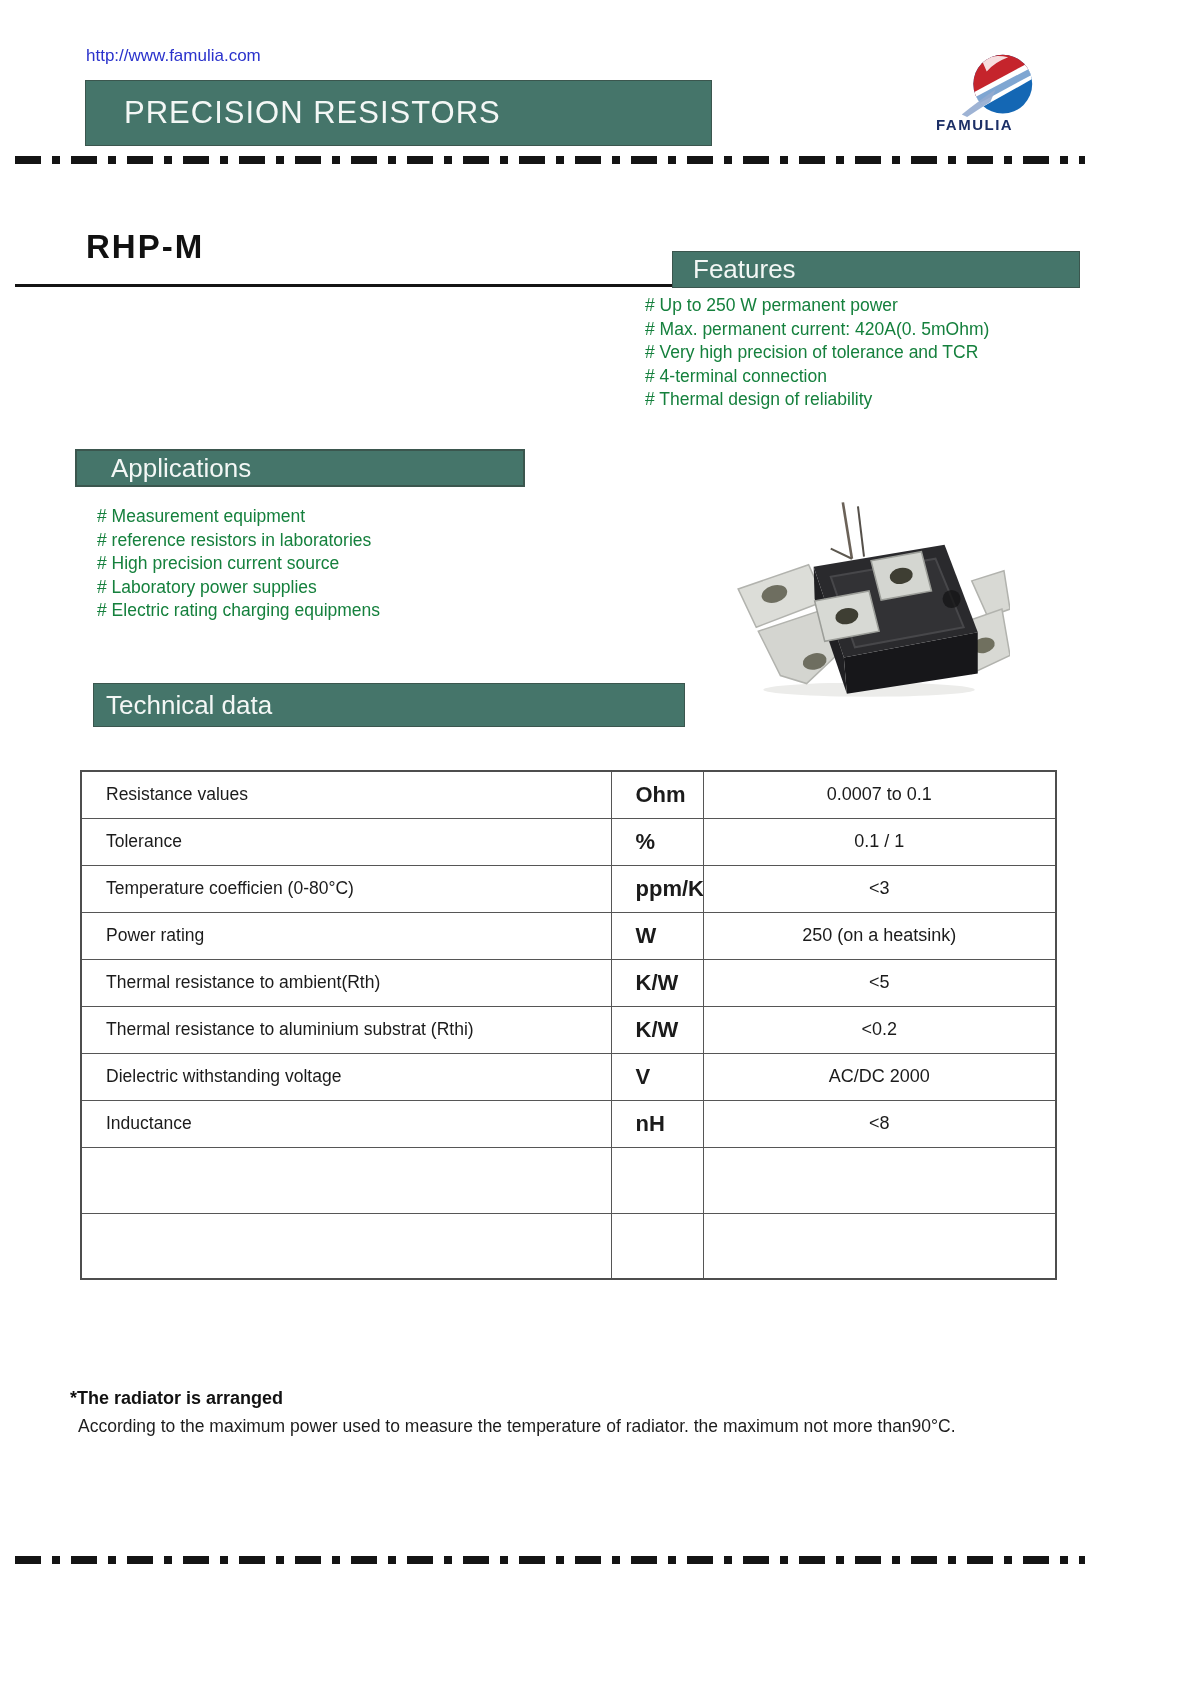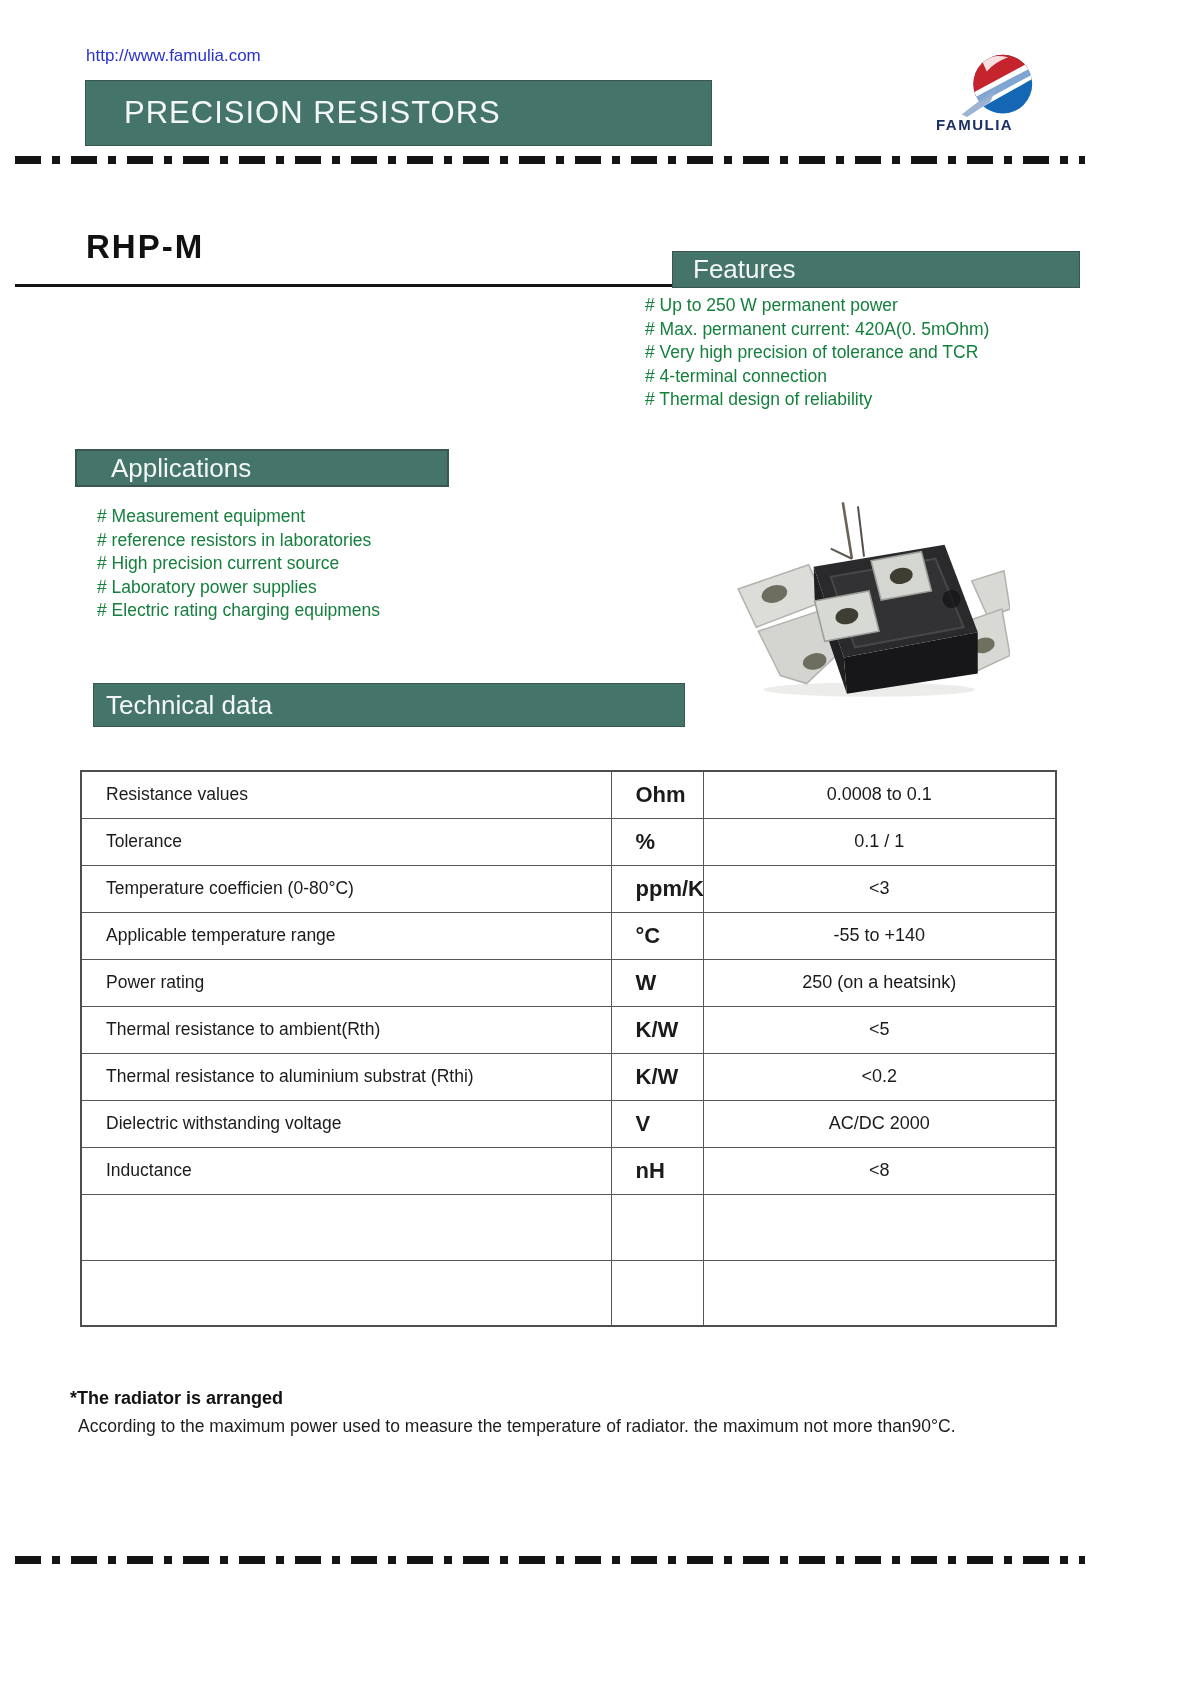"Applications" #applications-bar { width: 374px -> 450px }
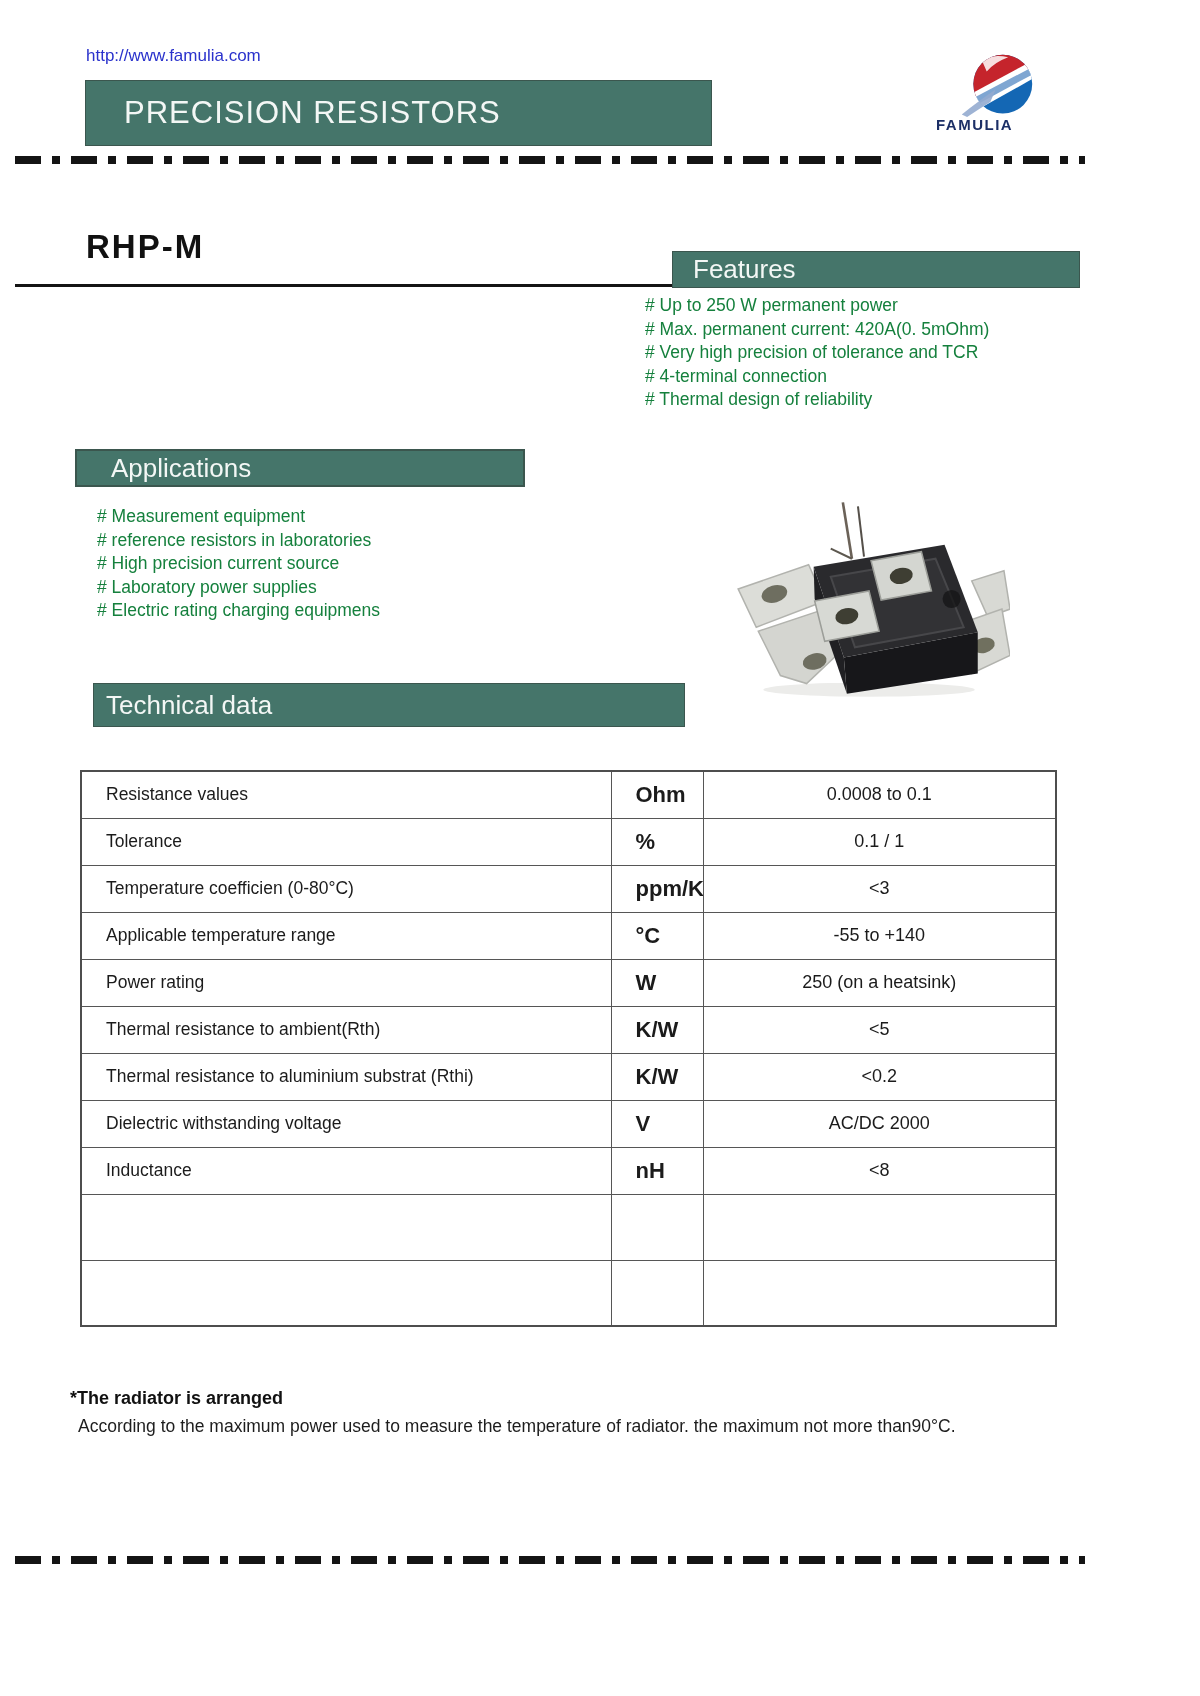"0.0008 to 0.1" td.td-value { text: 0.0008 -> 0.0007 }
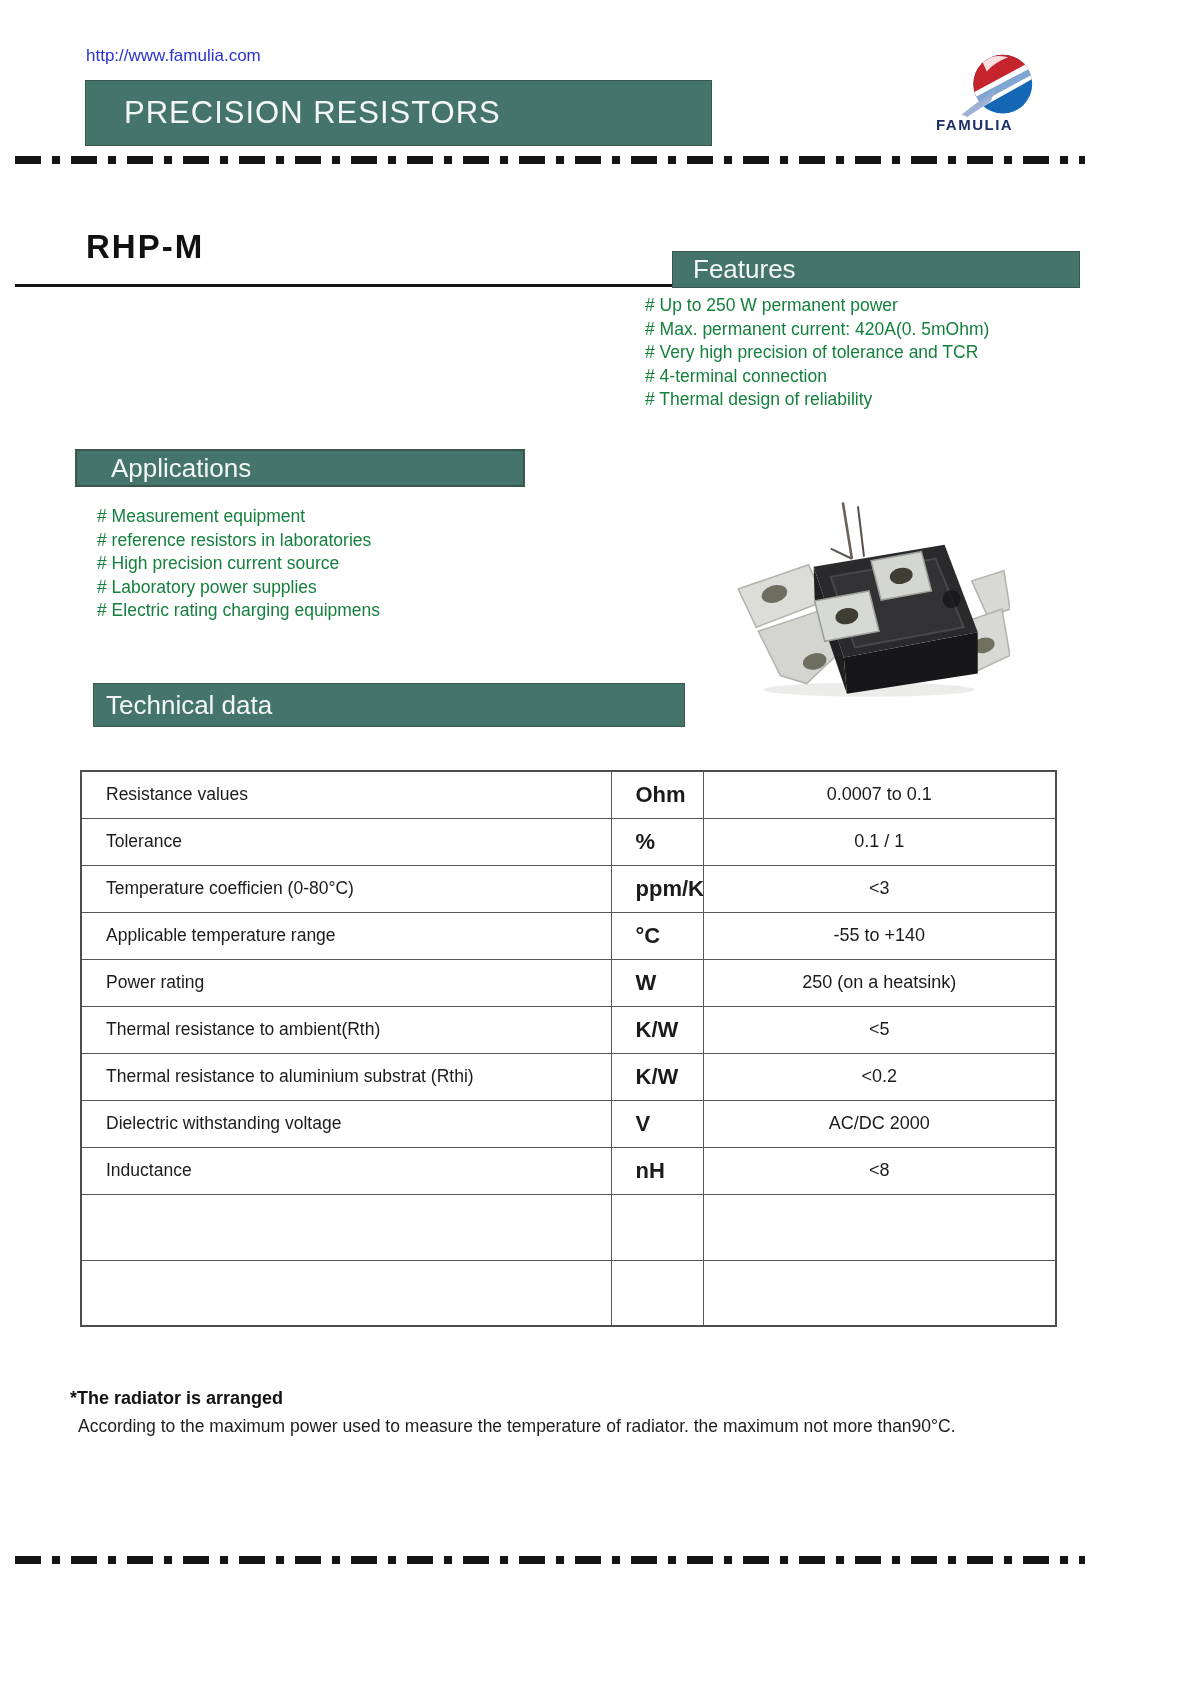"Applicable temperature range" tr { html: <tr> <td>Applicable temperature range</td> <td>°C</td> <td>-55 to +140</td> </tr> -> none }
